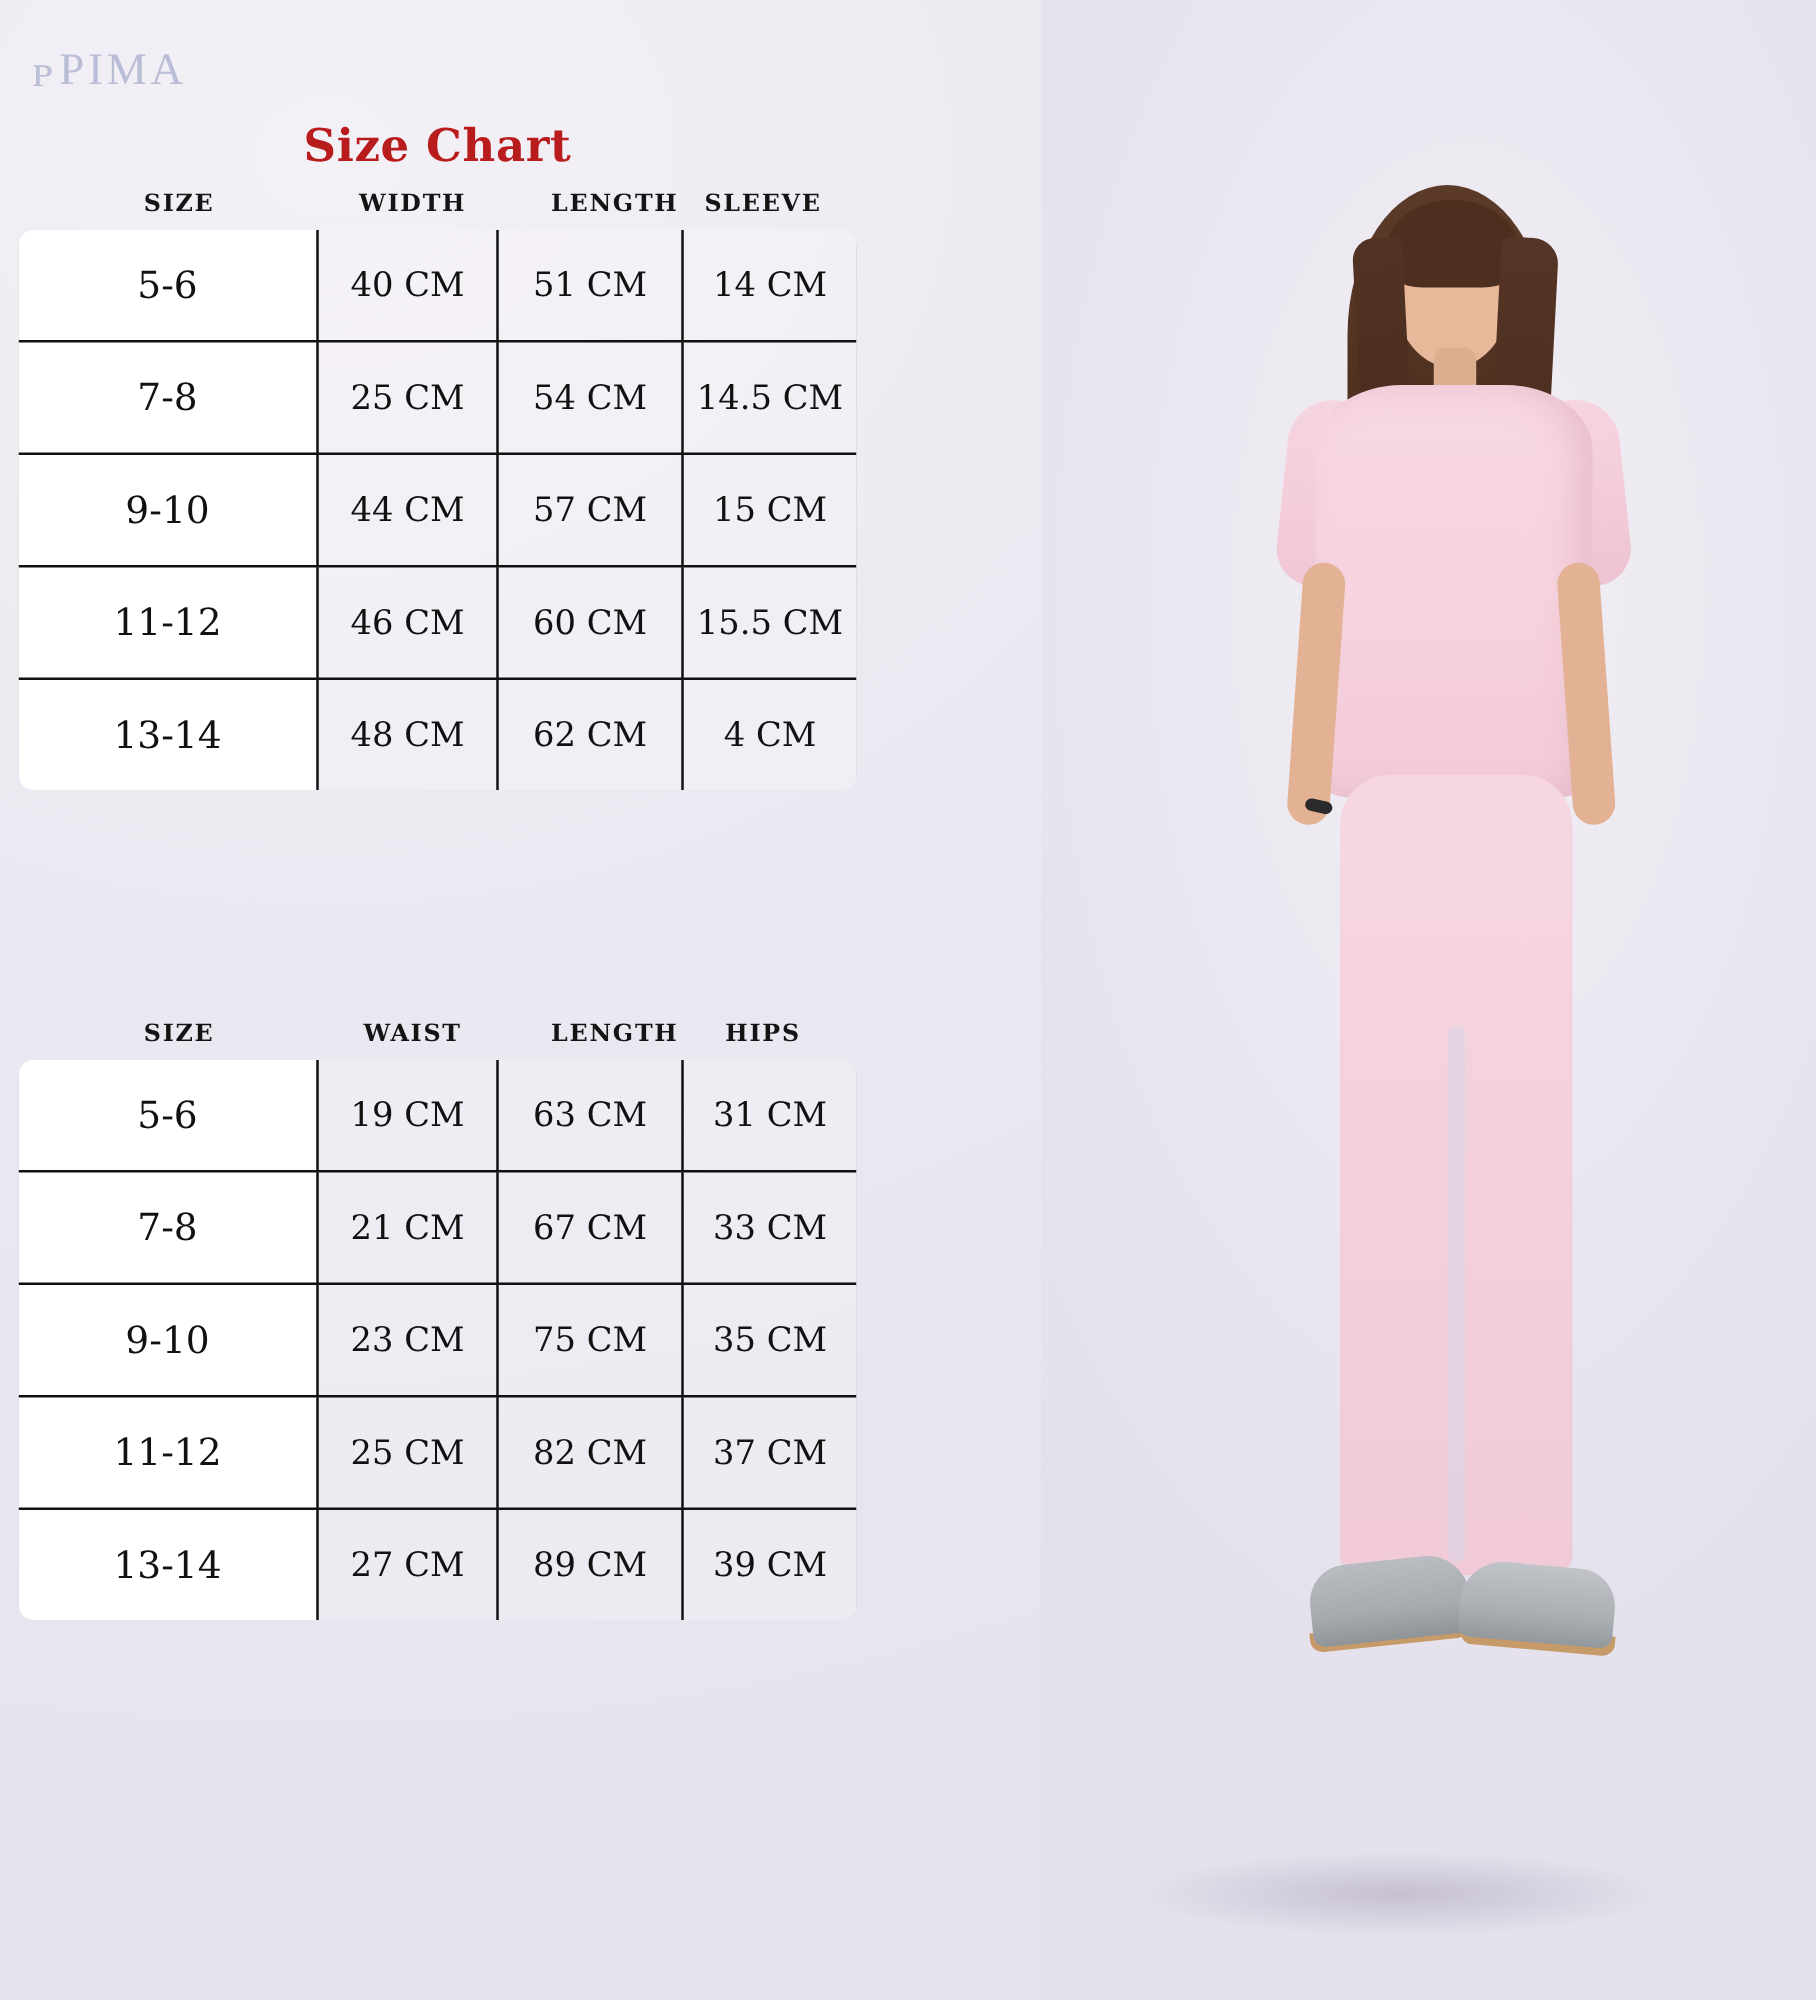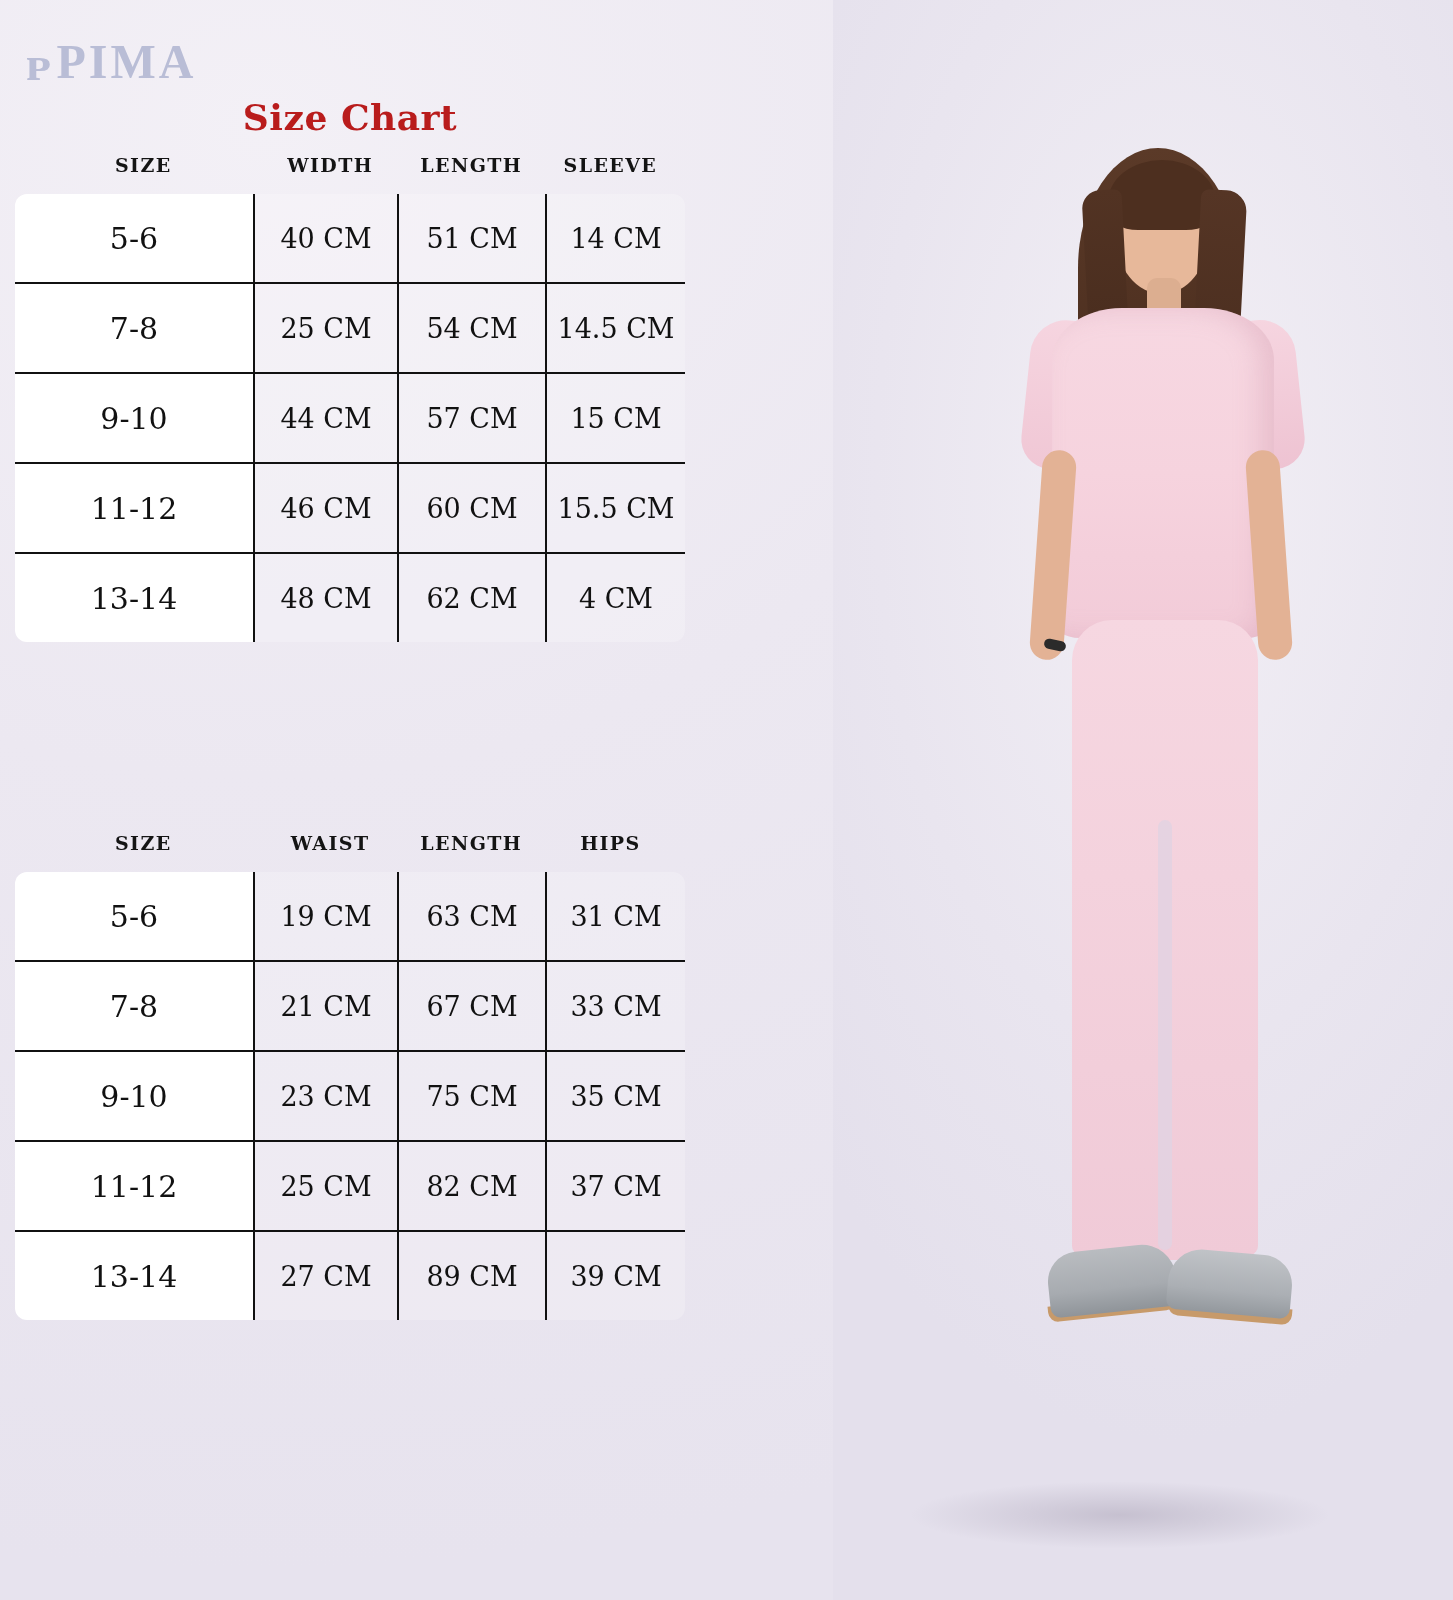"ᴘPIMA" .brand { font-size: 48px -> 36px; font-weight: 700 -> 400 }
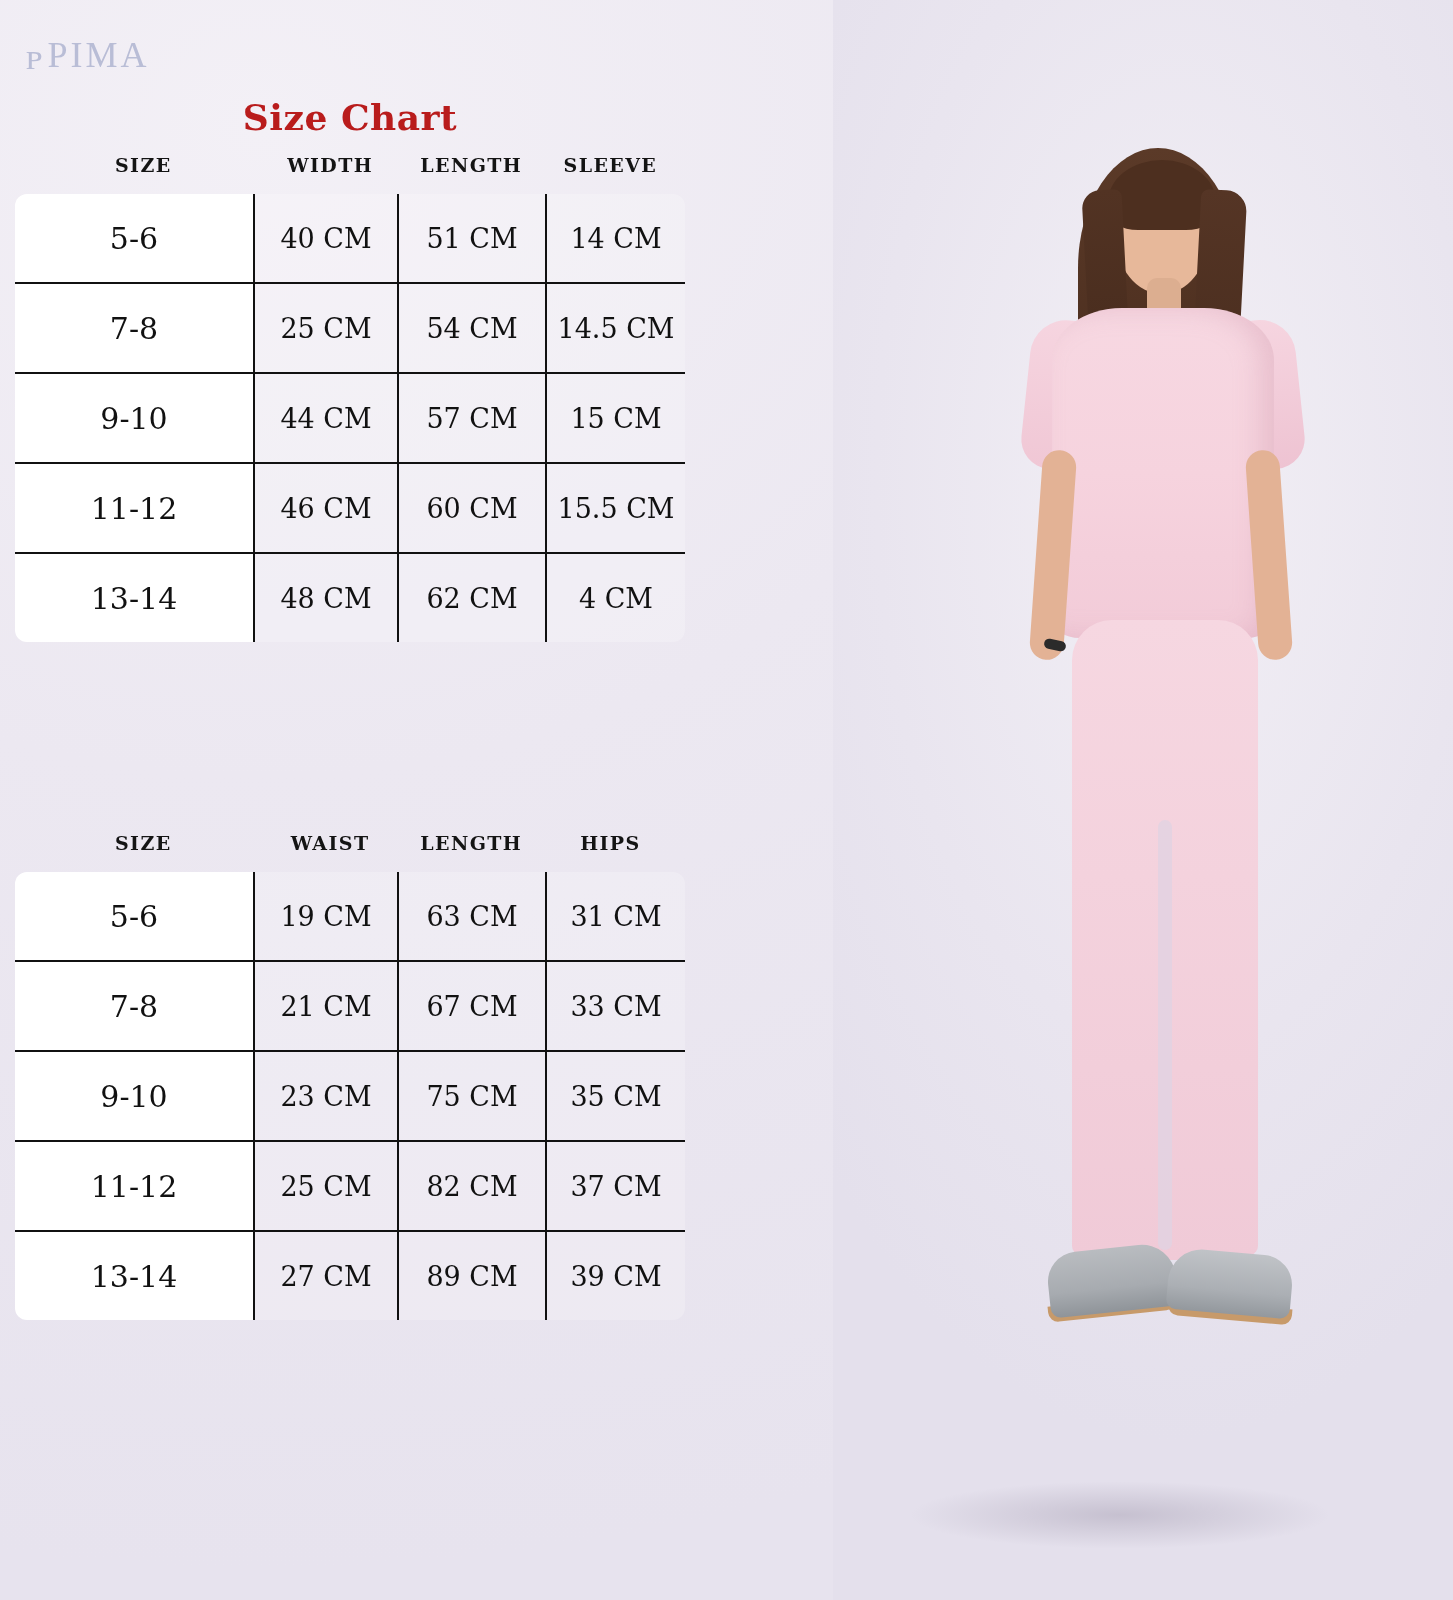"SIZE" .head-row { margin: 16px auto -> 0 auto }
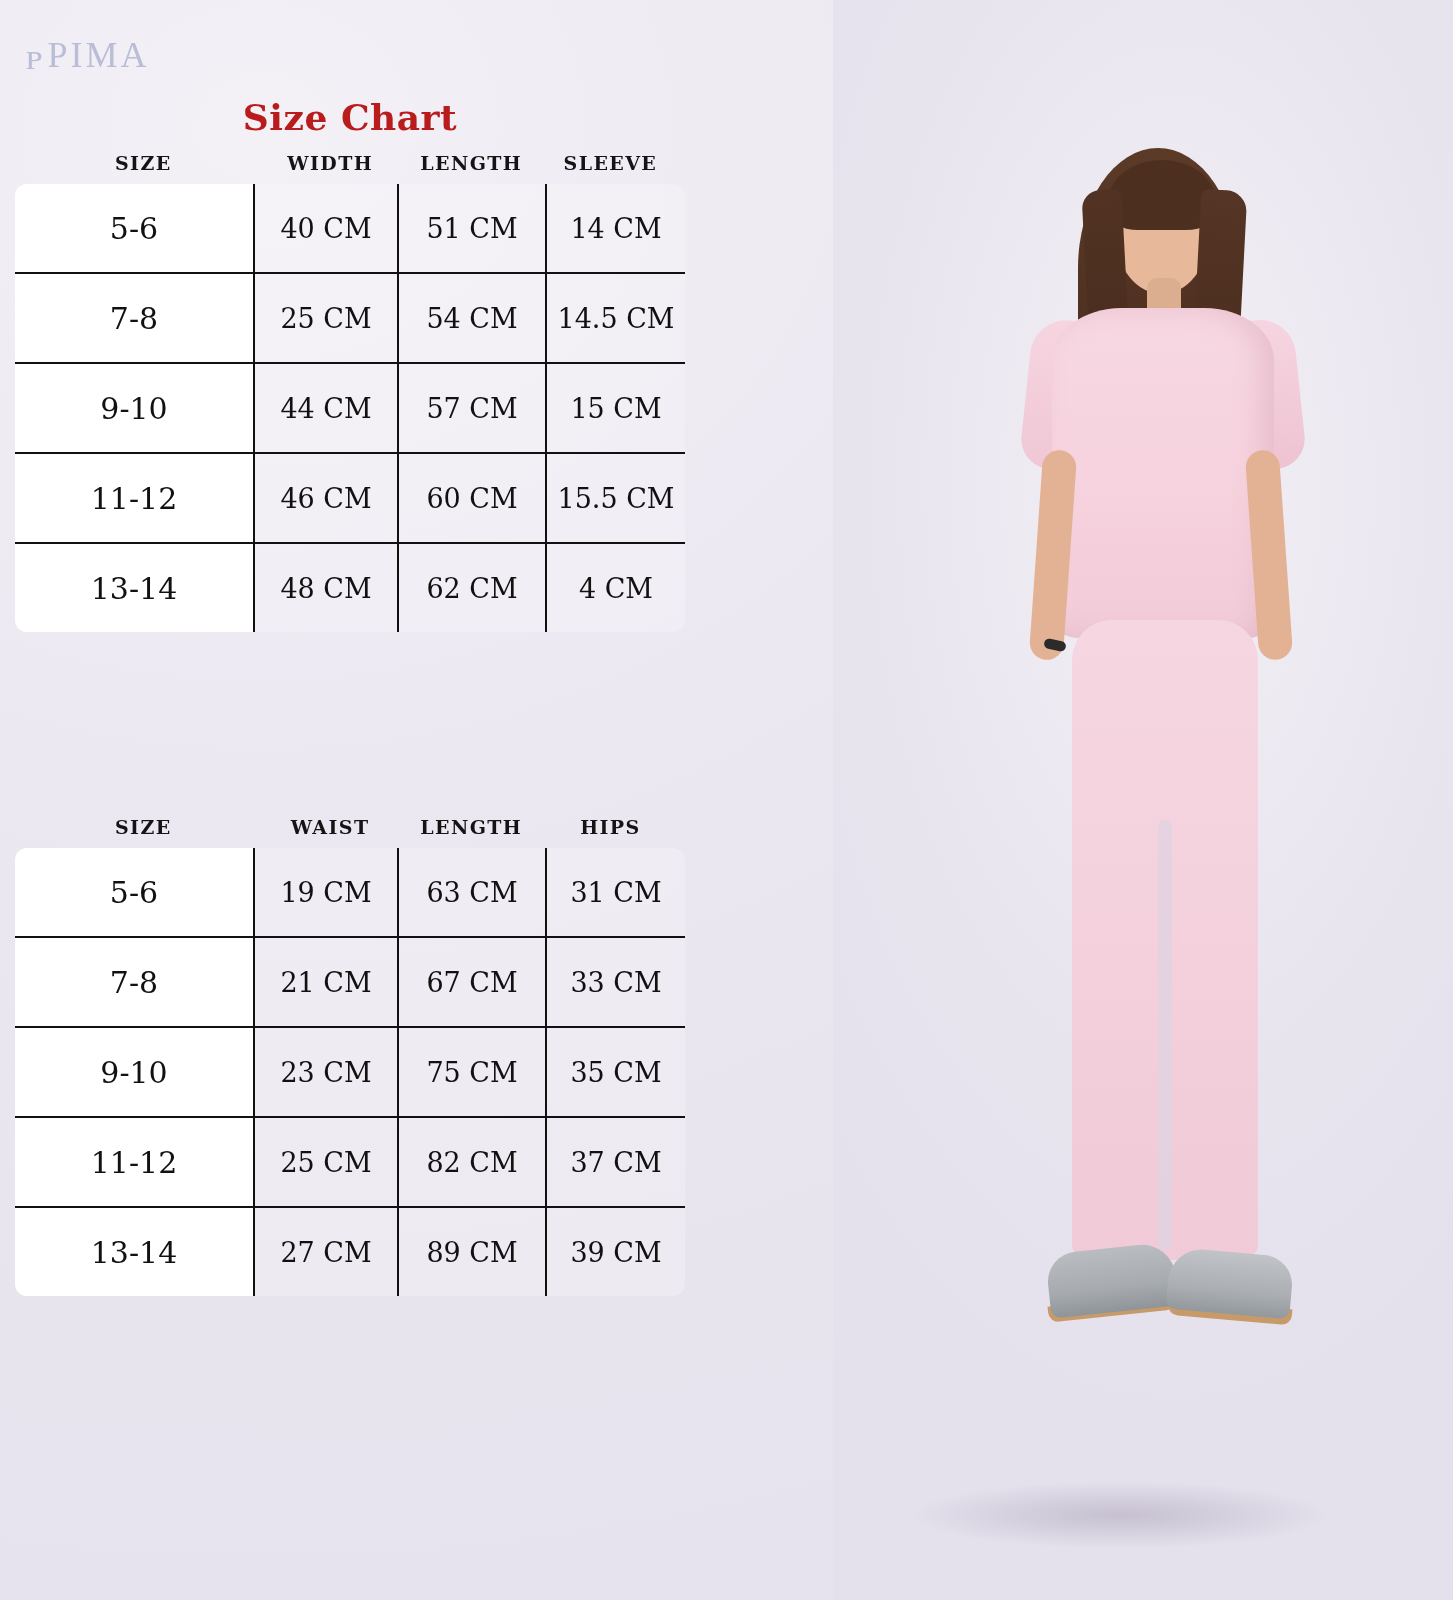"LENGTH" .head-cell.c2 { text-align: none -> right }
